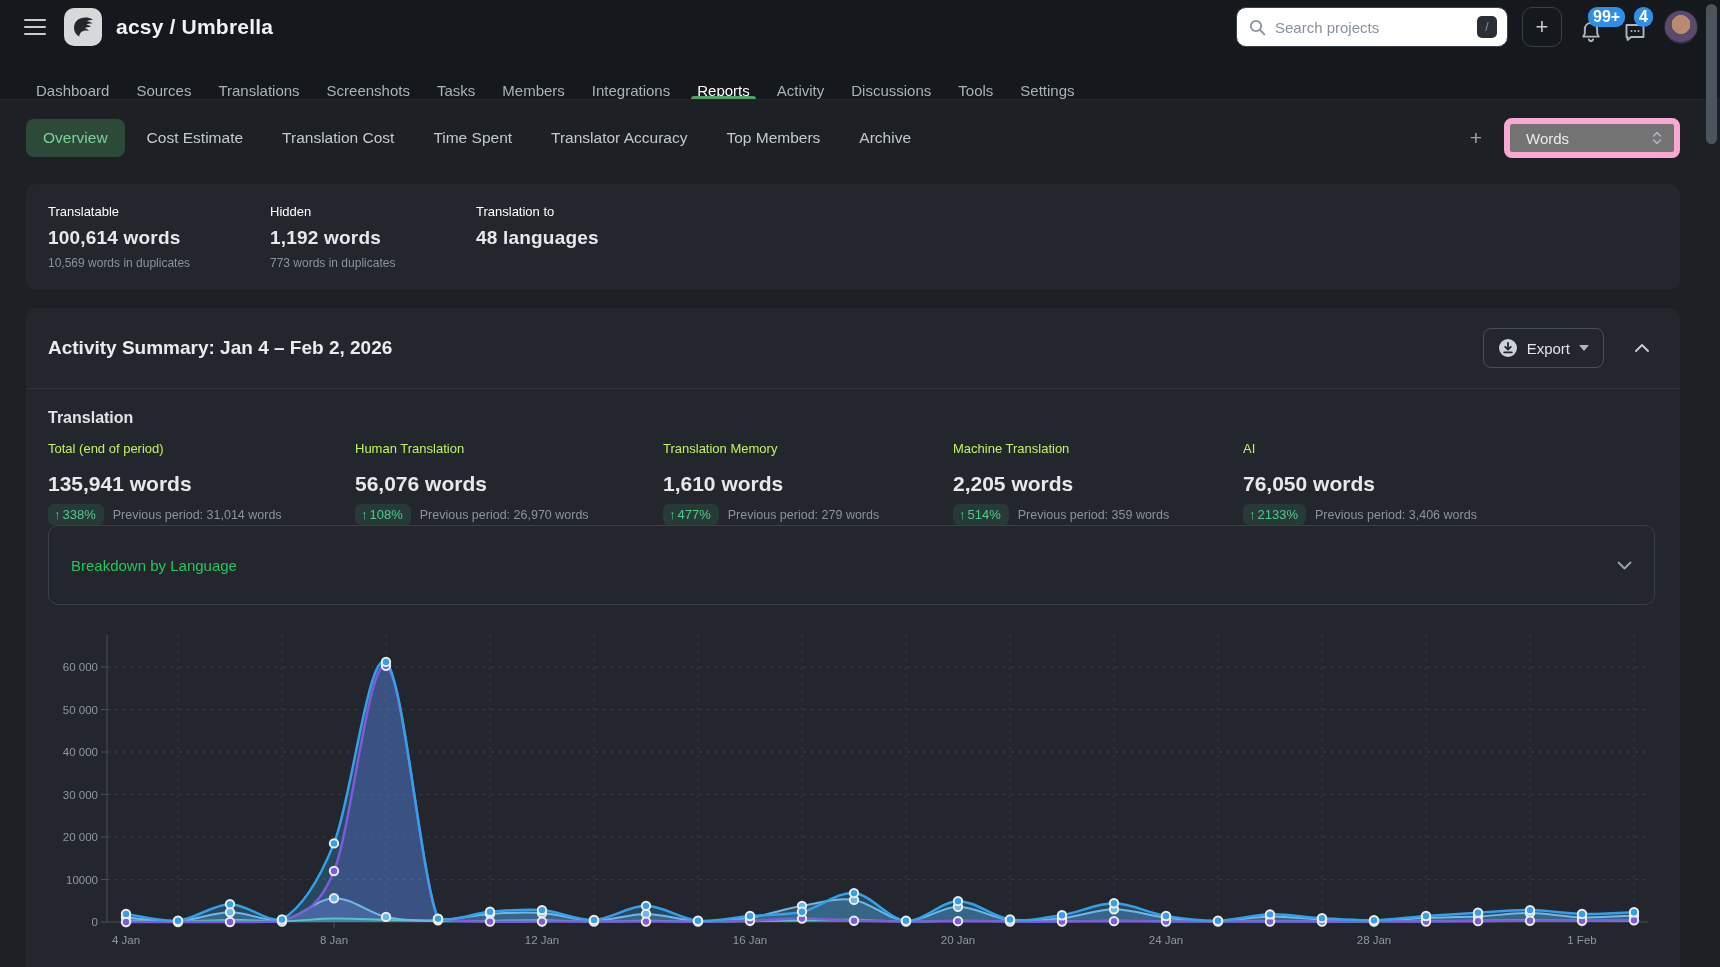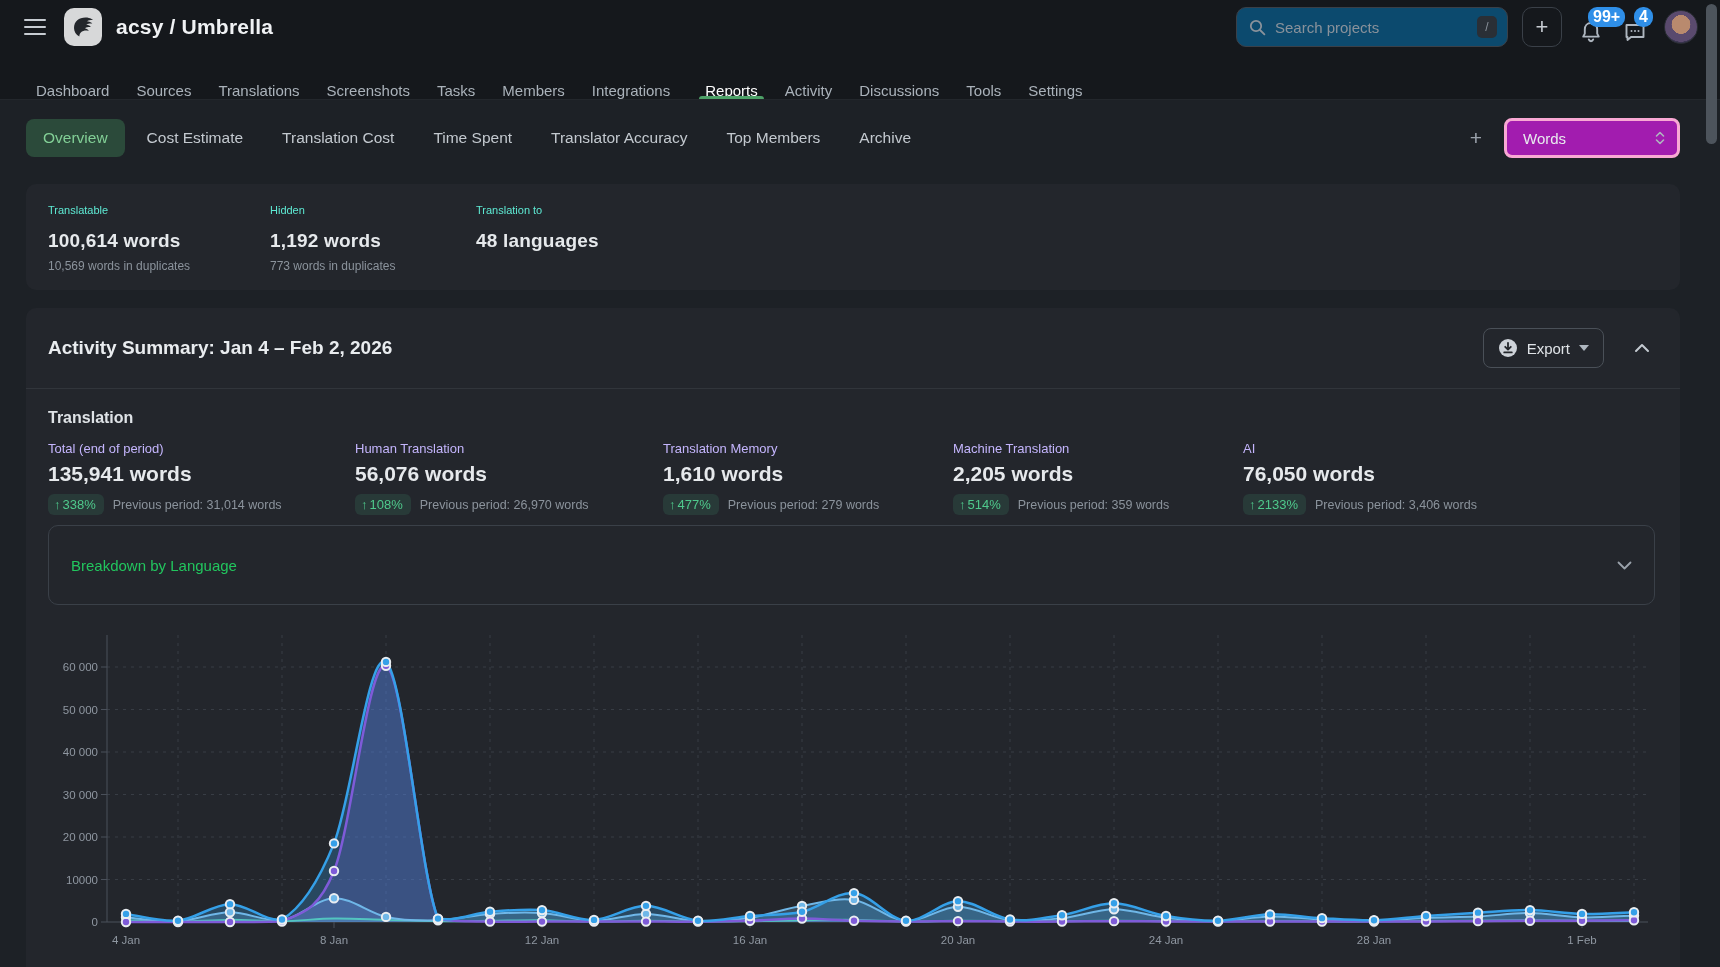"Search projects" .searchbox { background: #0c4a6e -> #ffffff }
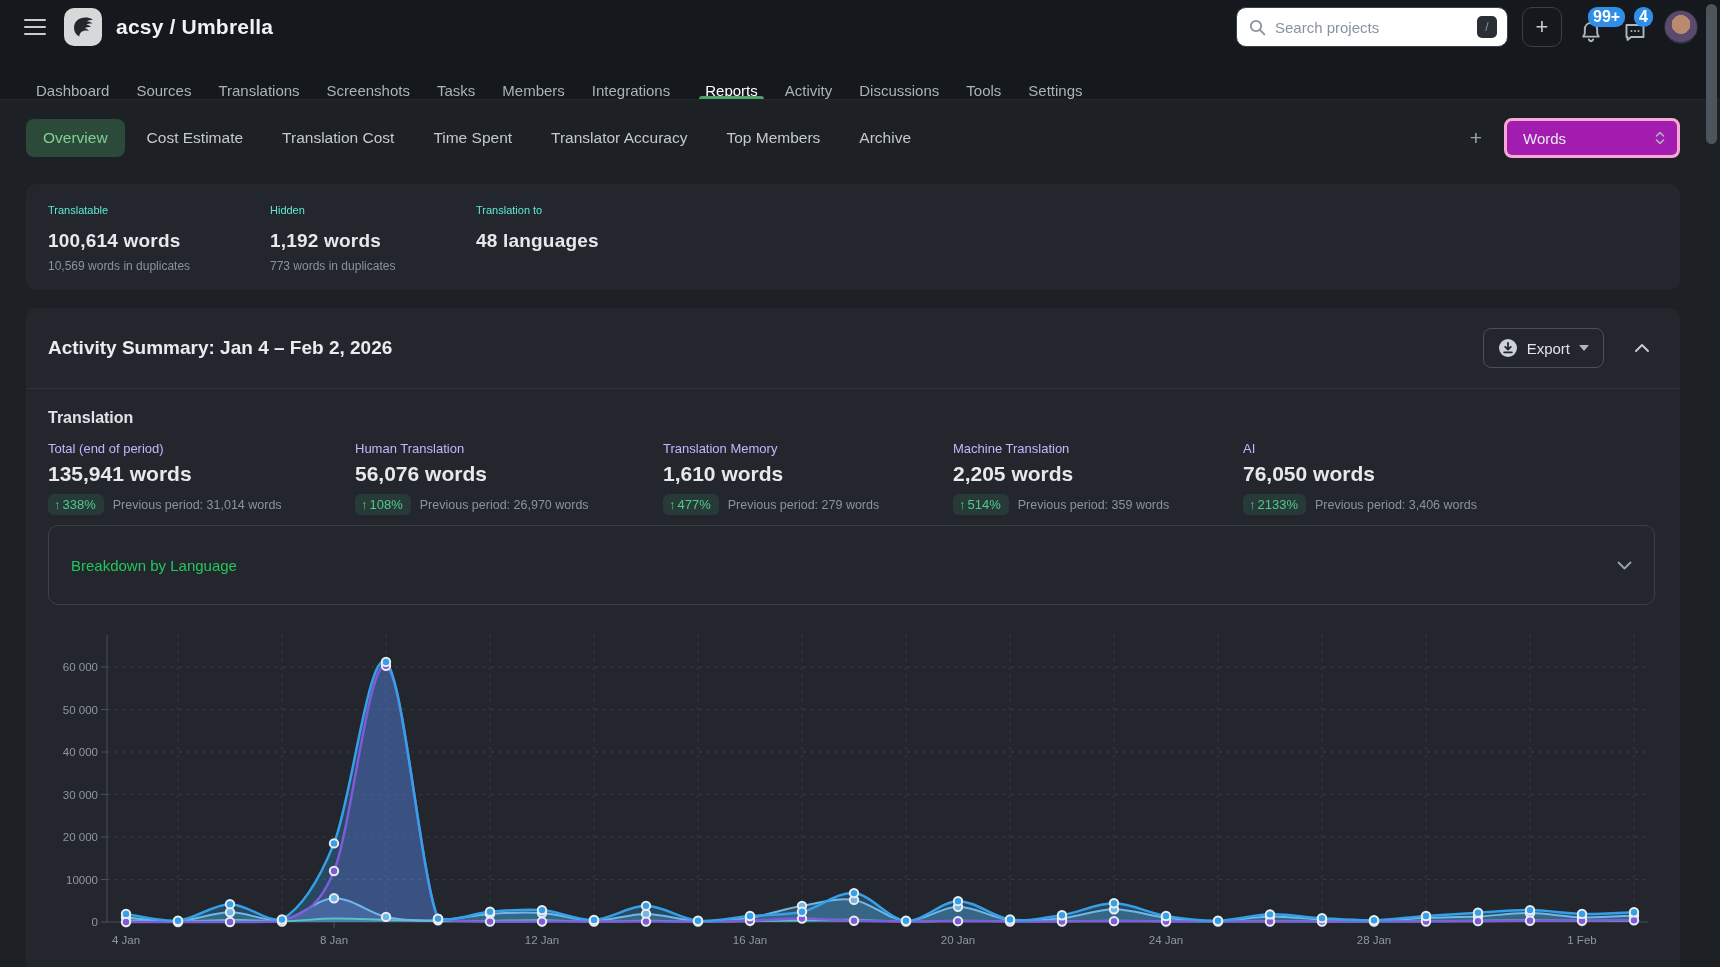"Reports" .nav-item.active { margin-left: 8px -> none }
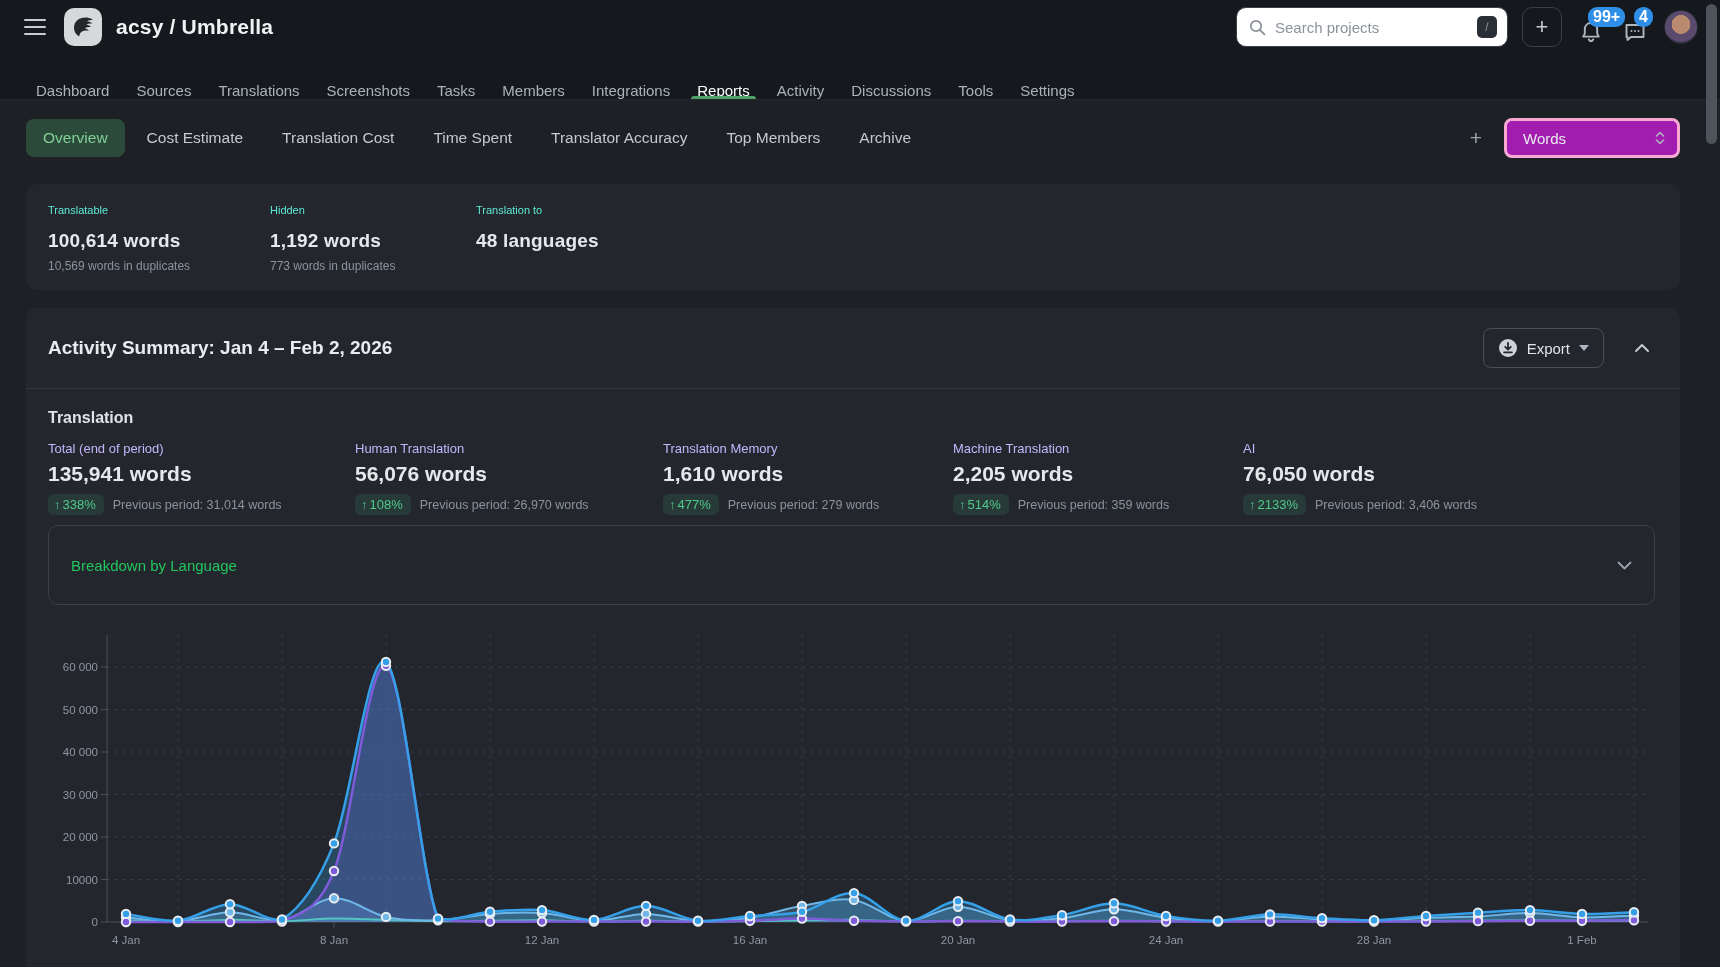"Words" .select { background: #a21caf -> #737373; border: 3px solid #f9a8d4 -> 6px solid #f9a8d4 }
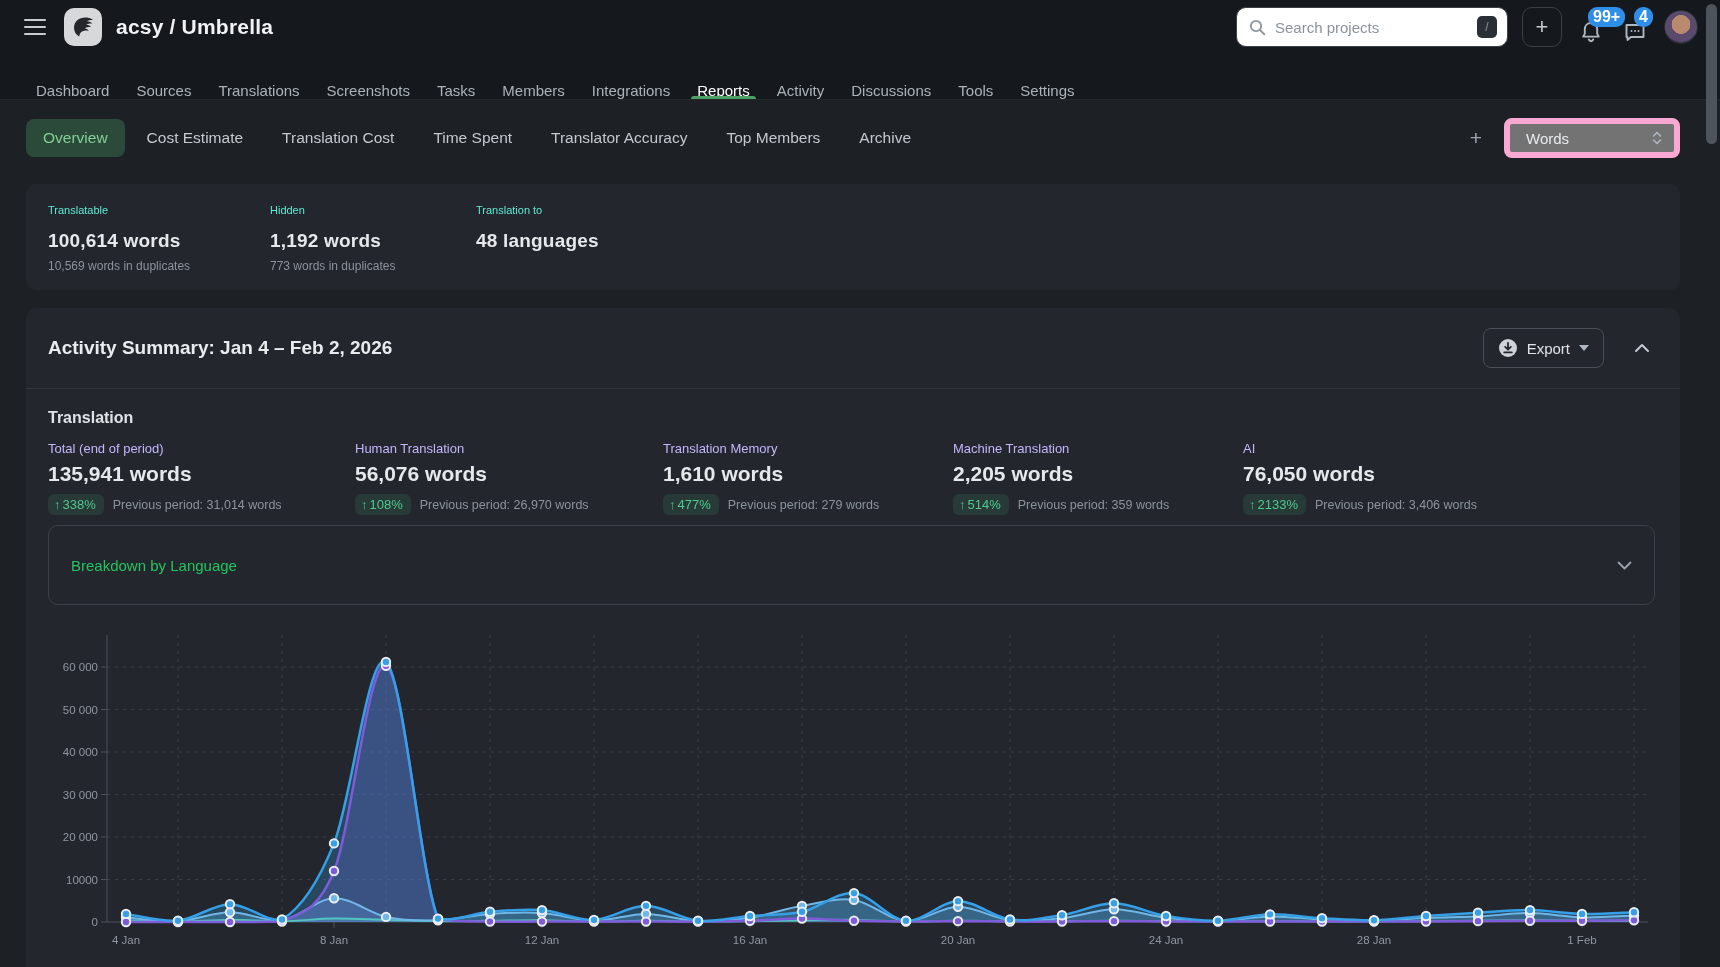"Translatable" .scol-label { color: #5eead4 -> #ffffff; font-size: 11px -> 13px; margin-bottom: 14px -> 8px }
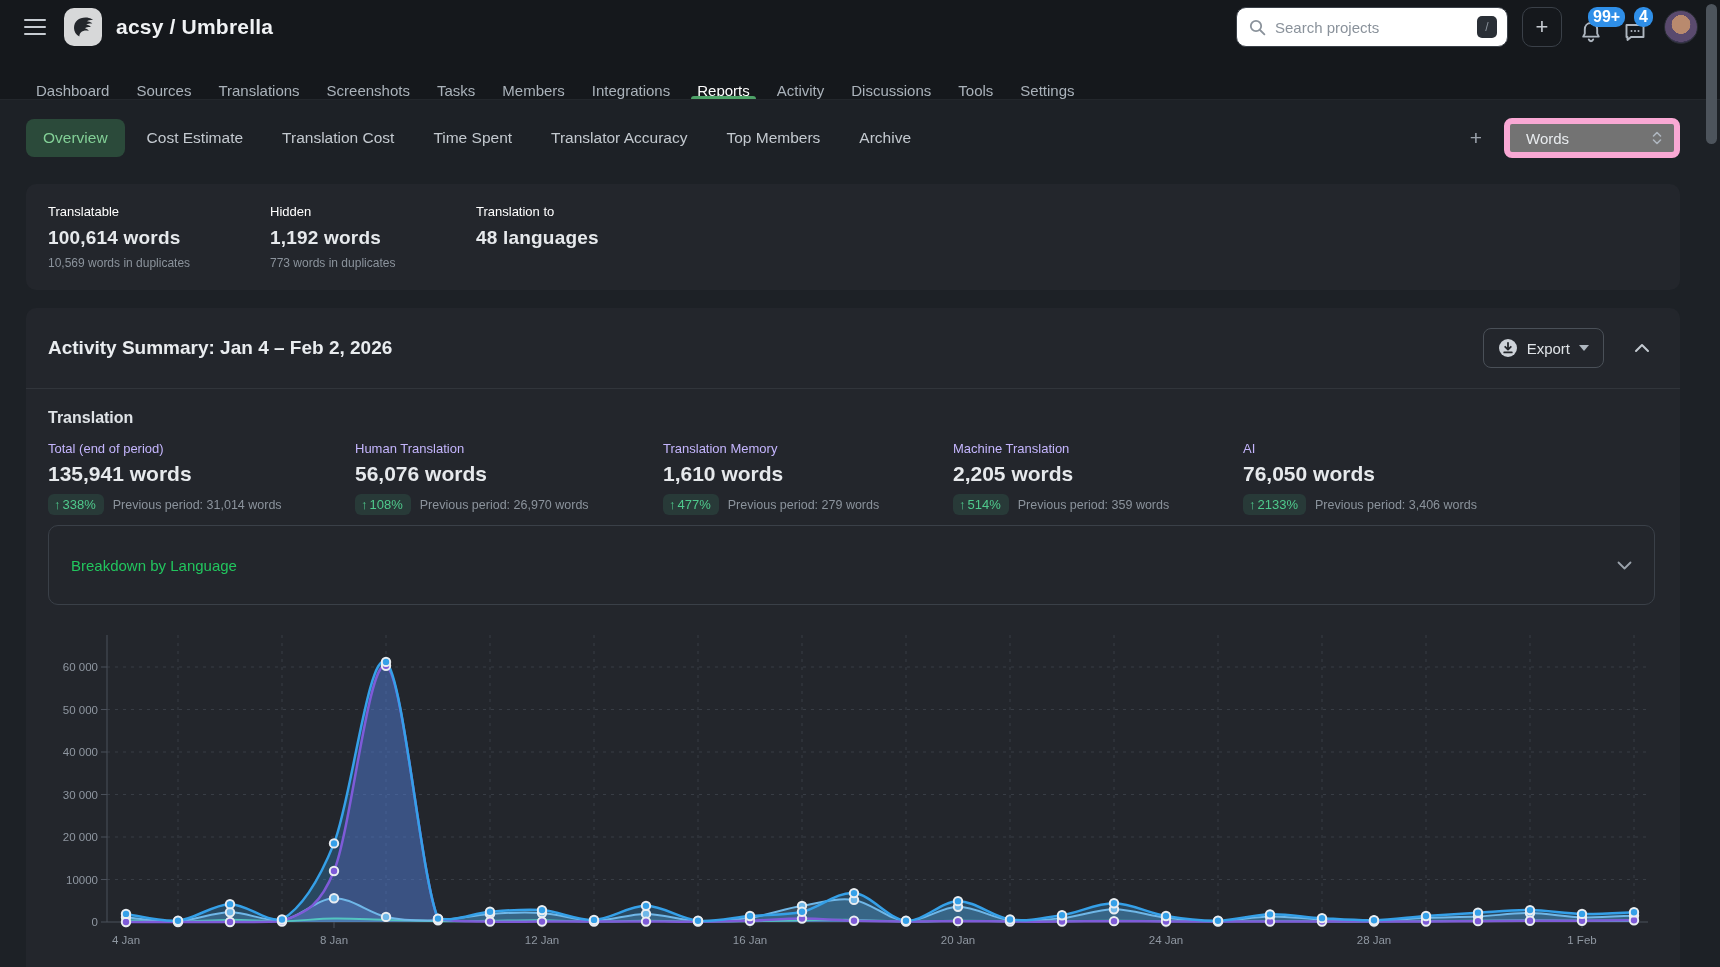"Total (end of period)" .astat-label { color: #c4b5fd -> #bef264; margin-bottom: 6px -> 16px }
